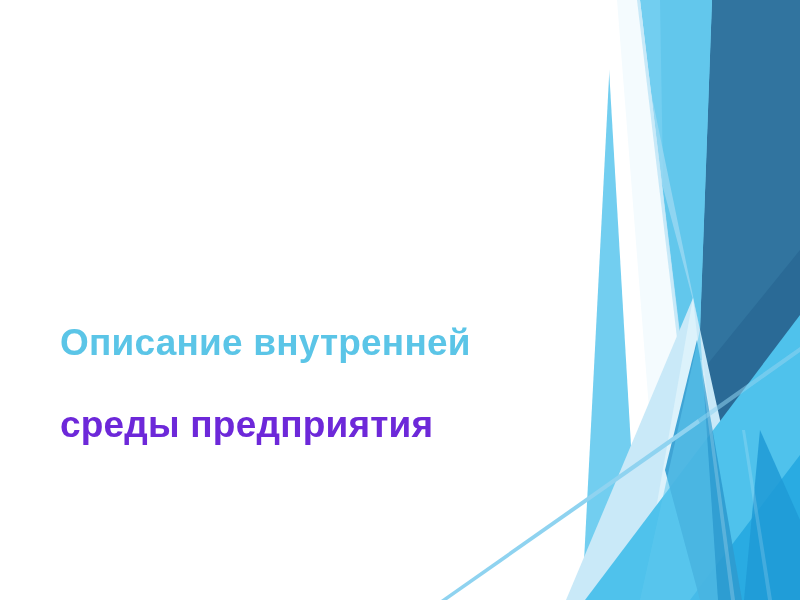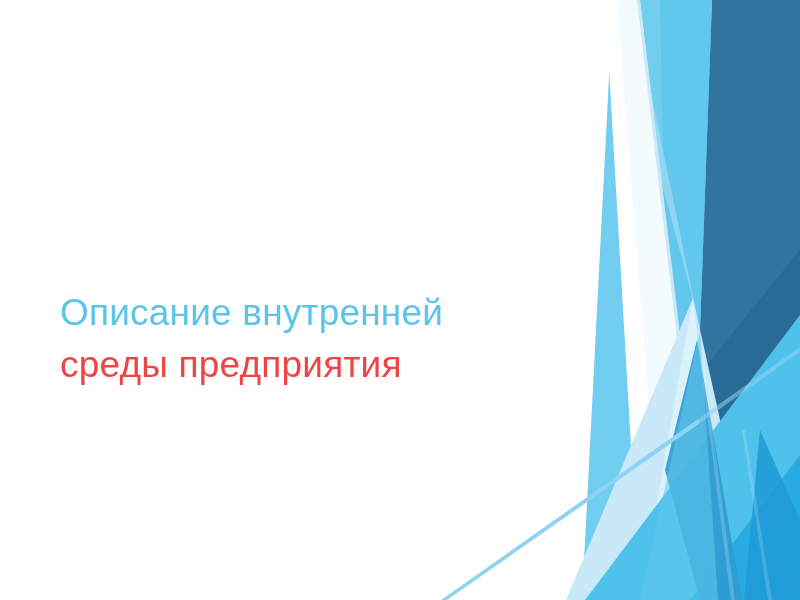"Описание внутренней" #title-block .title-line { font-weight: normal -> bold; margin-top: none -> 30px }
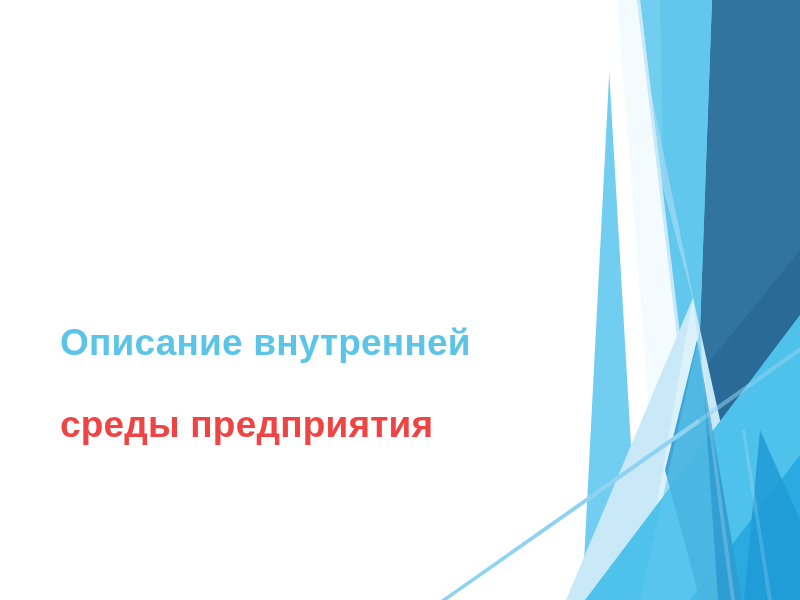"среды предприятия" span.title-line { color: #ef4444 -> #6d28d9 }
